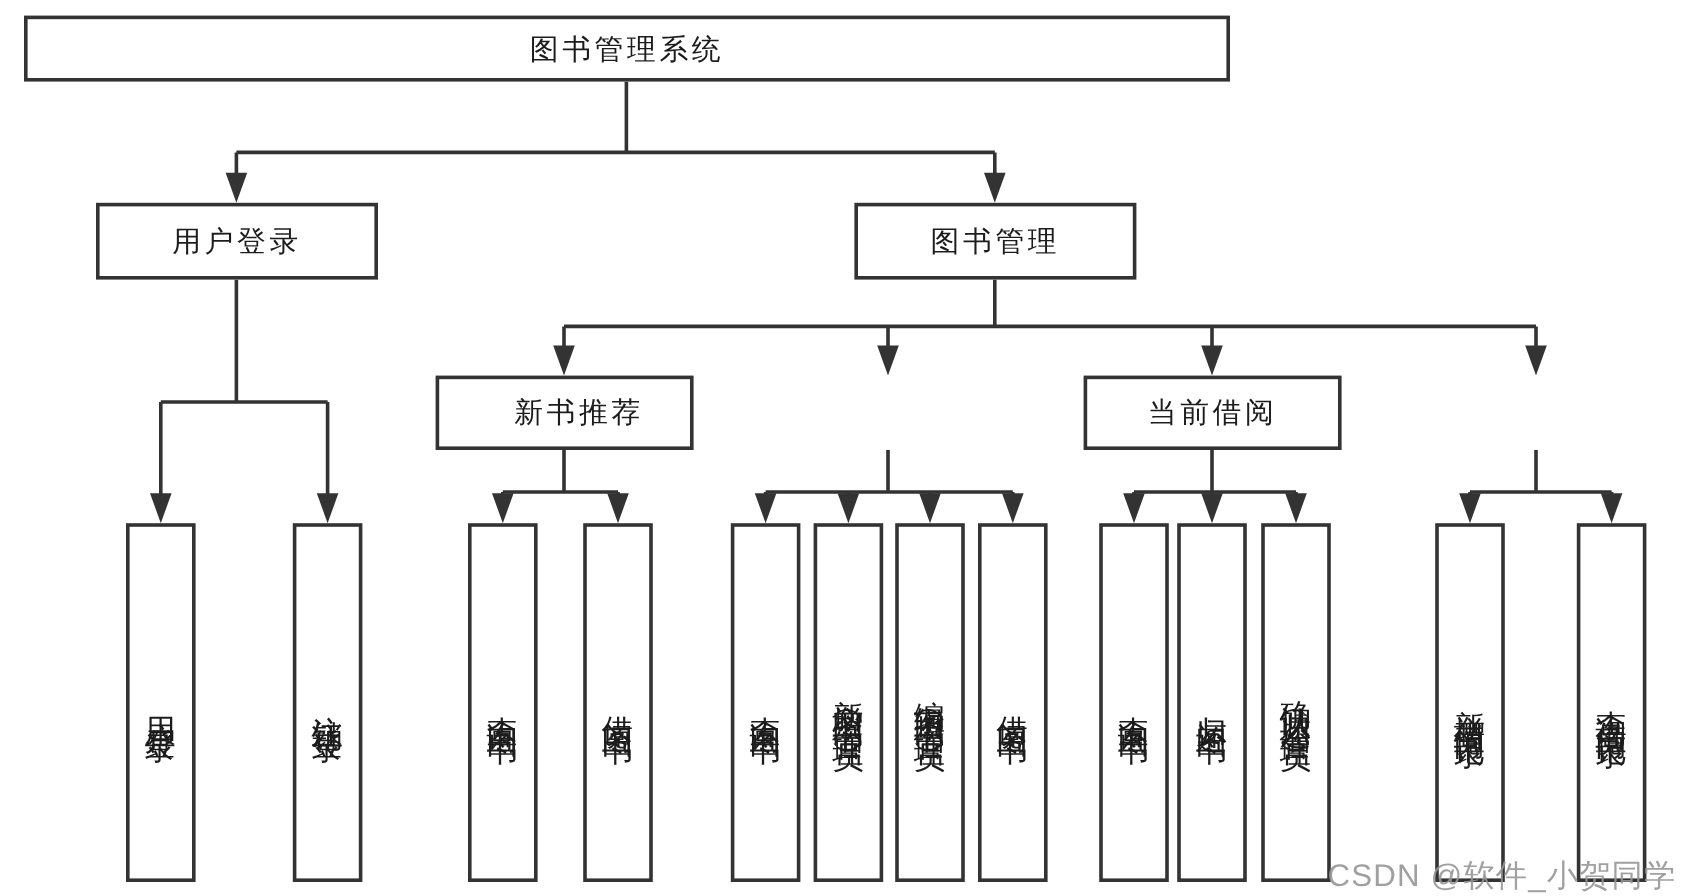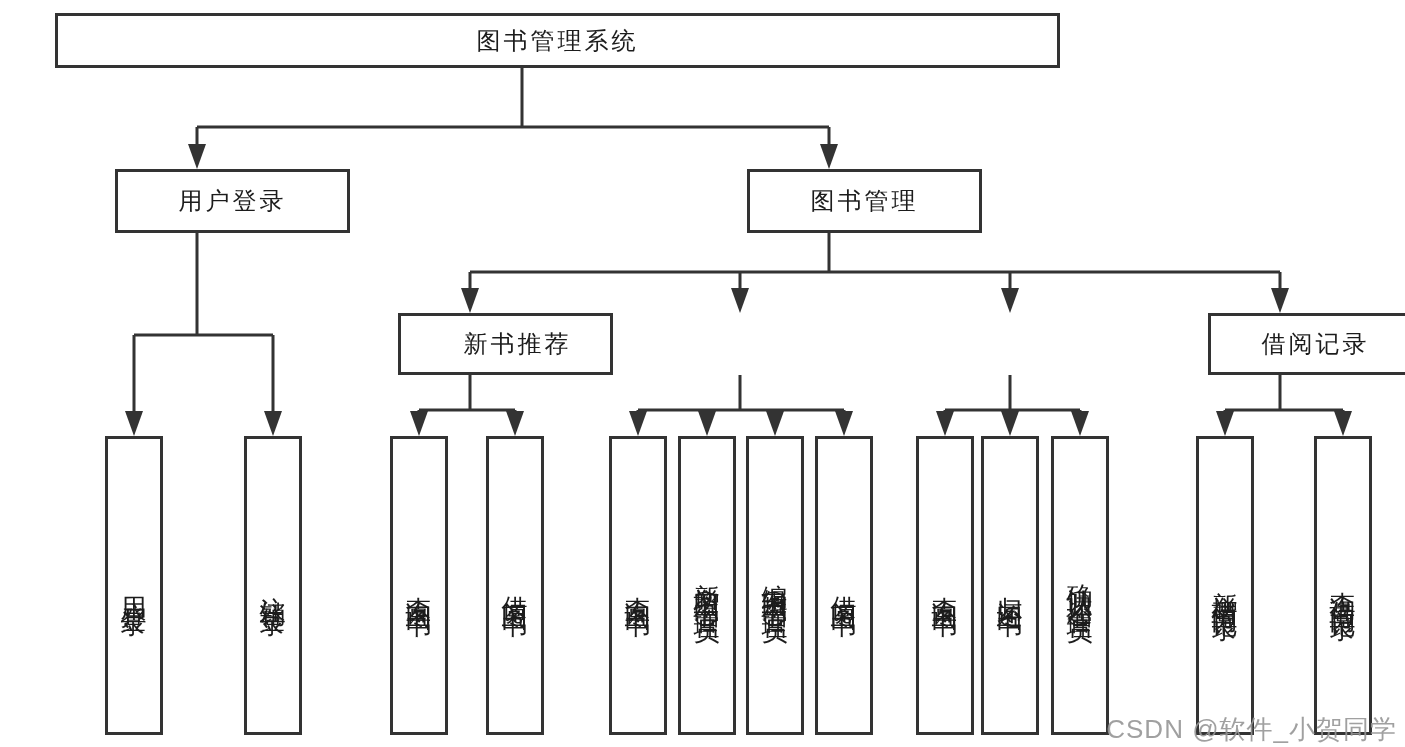"图书管理系统" .h-box { margin-left: 35px -> none }
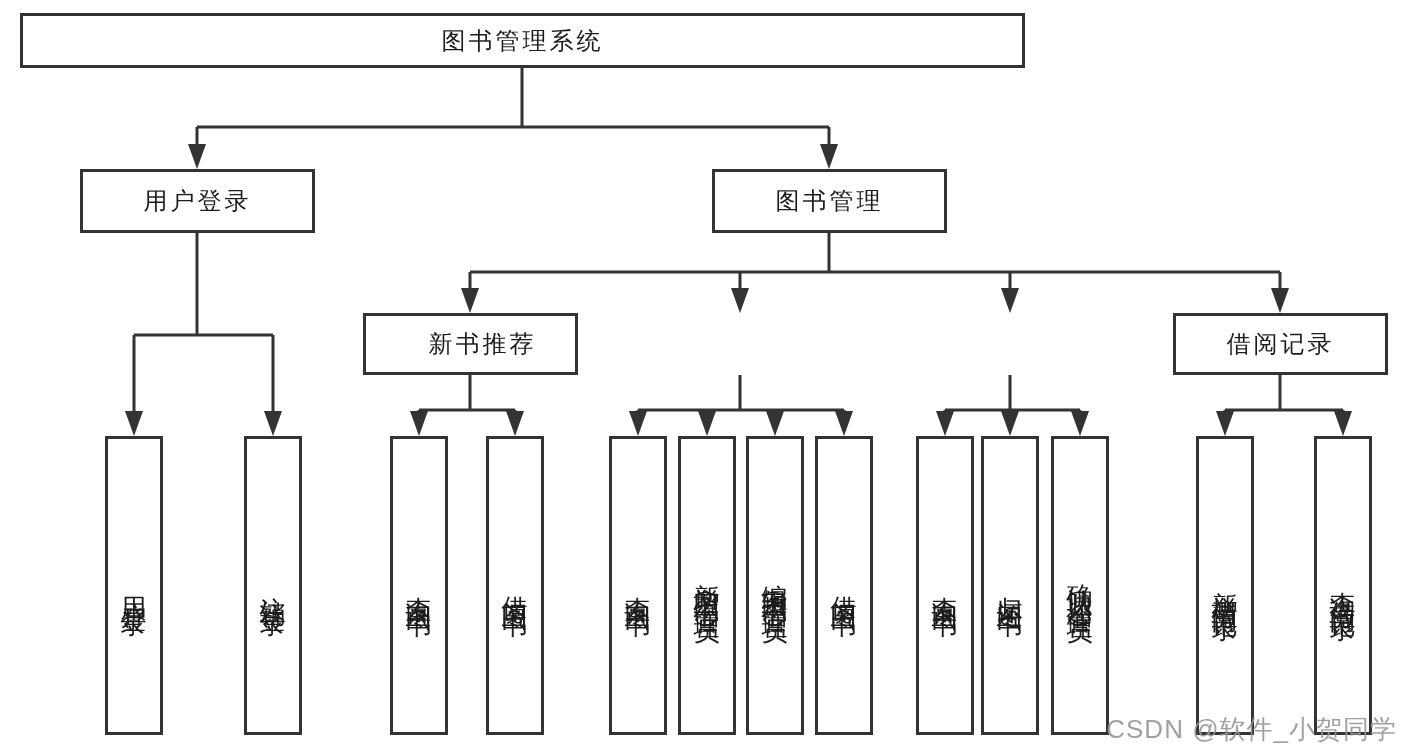"当前借阅" div.box { html: none -> <div>当前借阅</div> }
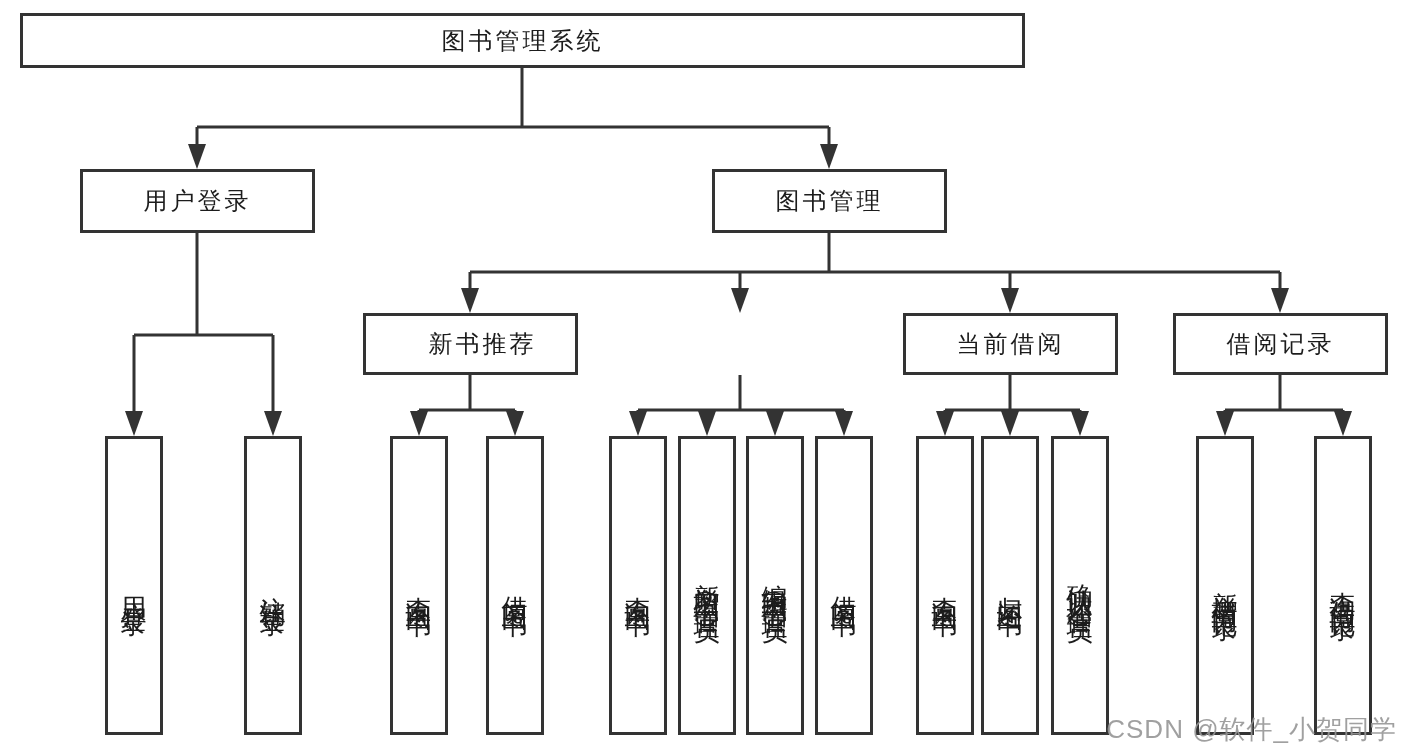"借阅记录" div.box { html: <div>借阅记录</div> -> none }
